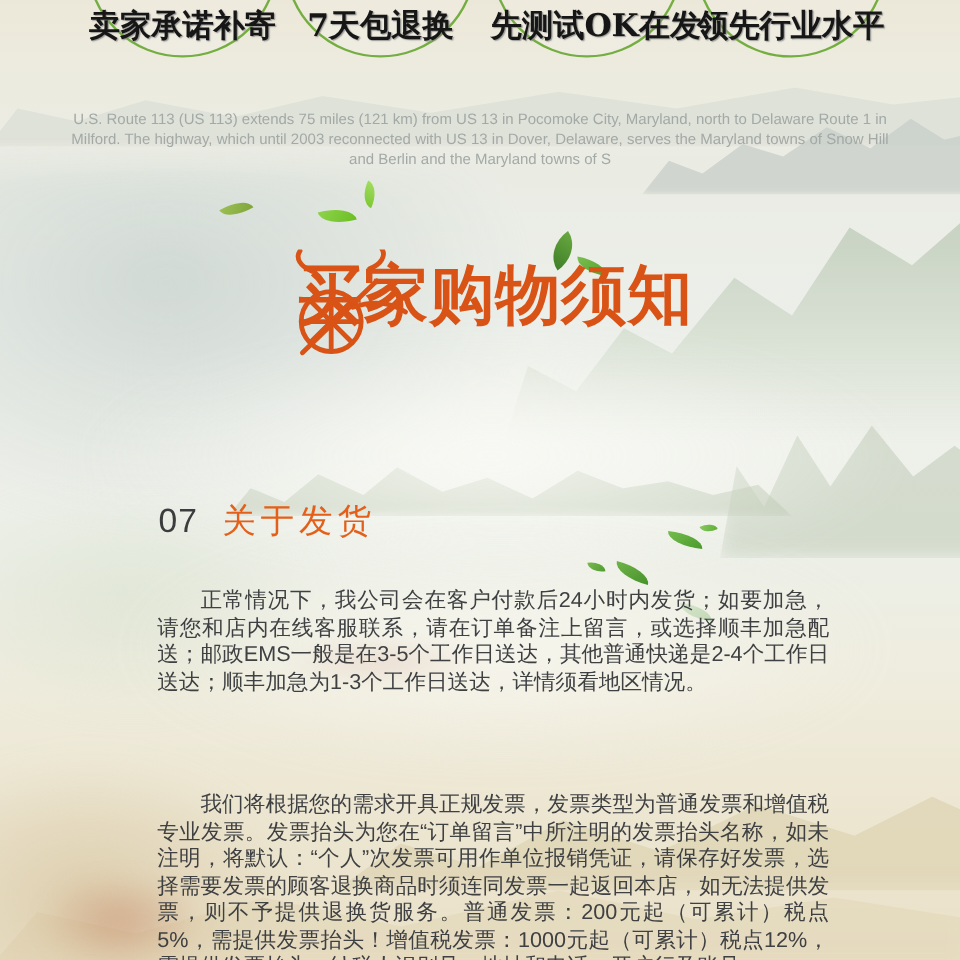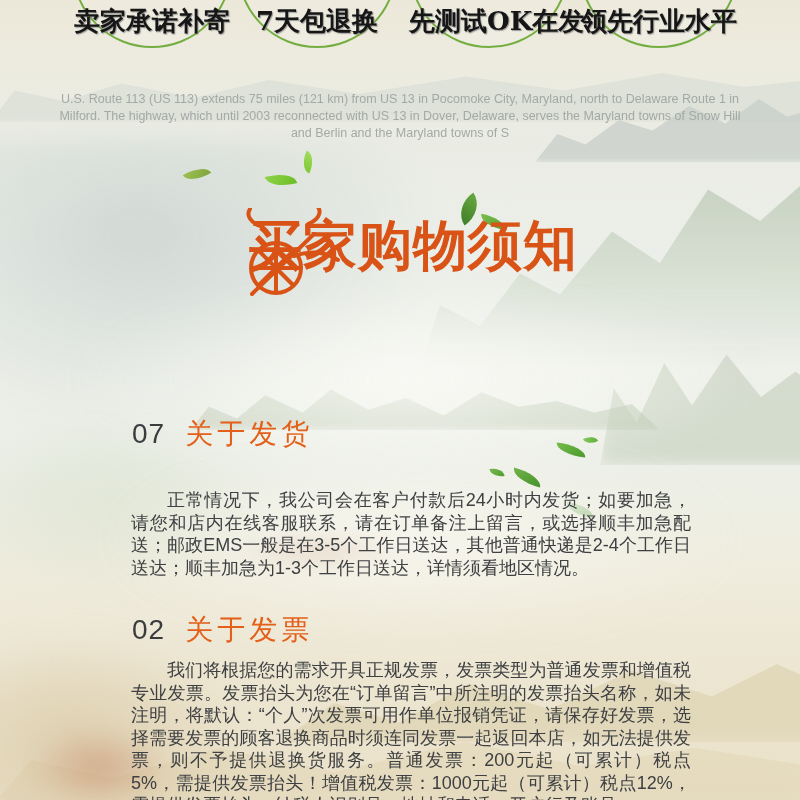"02 关于发票" div.sec-head { html: <div> <span>02</span><span>关于发票</span> </div> -> none }
